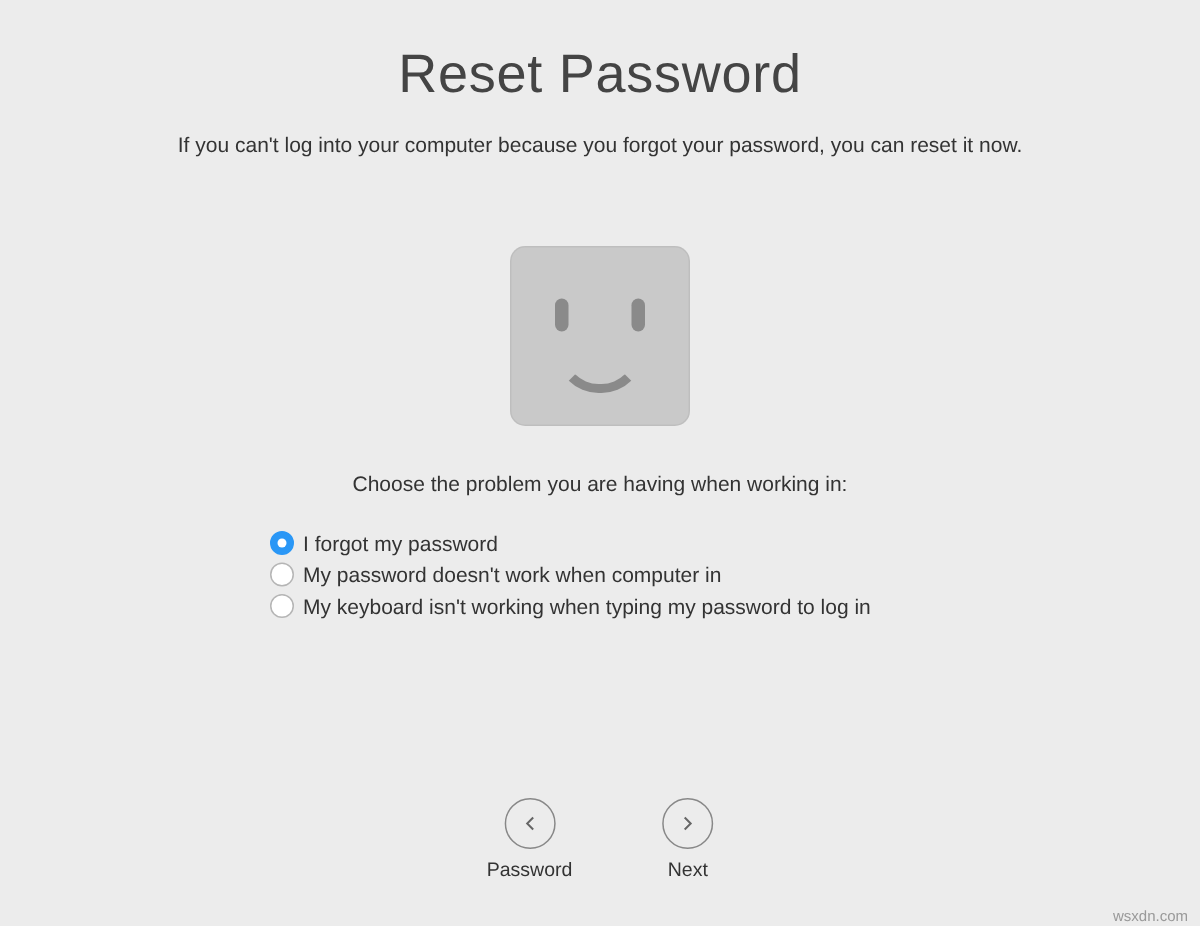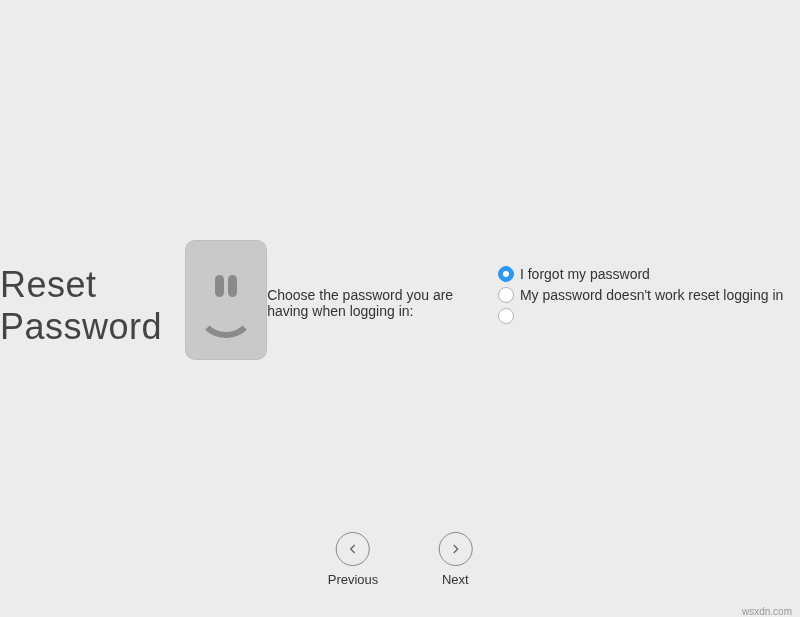"Reset Password" .container { flex-direction: row -> column; padding-top: 12px -> 28px }
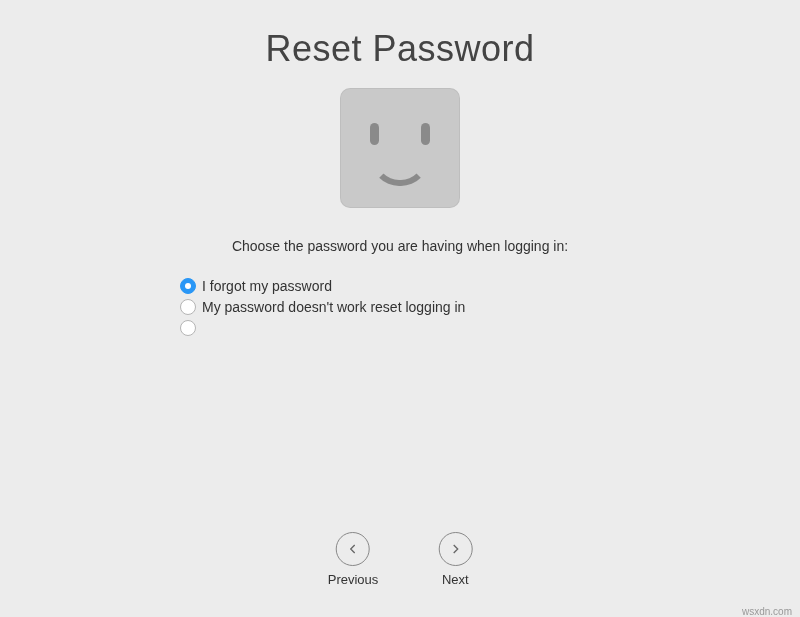"If you can't log into" p.subtitle { html: none -> <p>If you can't log into your computer because you forgot your password, you can reset it now.</p> }
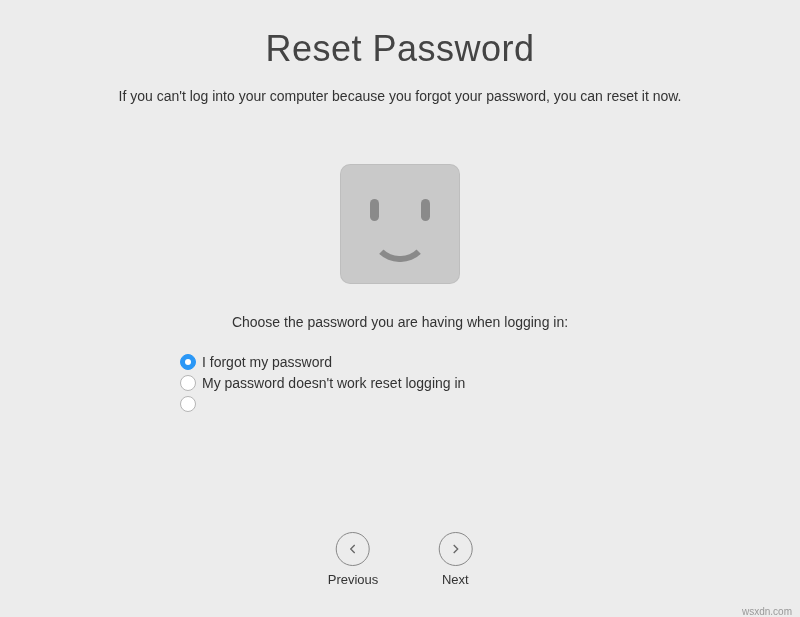"Choose the password you are" p.prompt { text: password you are having when logging -> problem you are having when working }
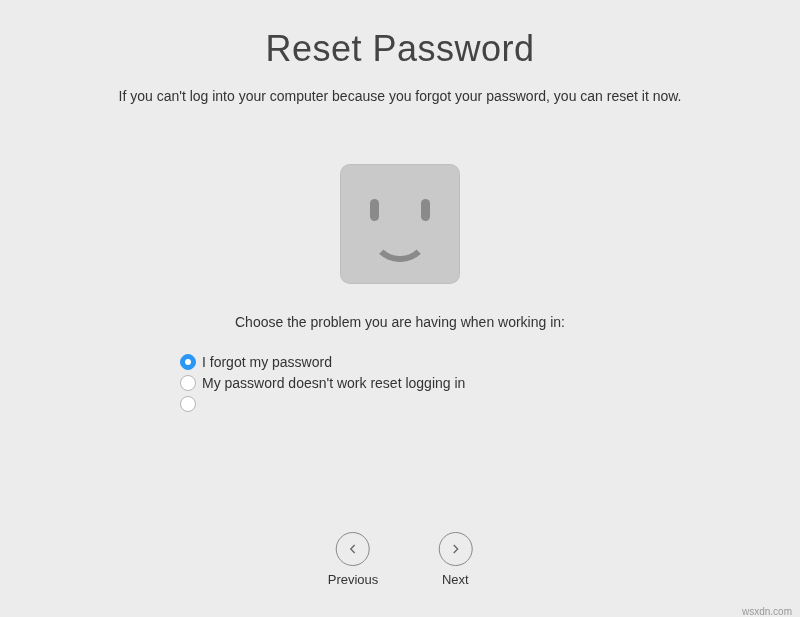"My password doesn't work reset" span.option-label { text: reset logging -> when computer }
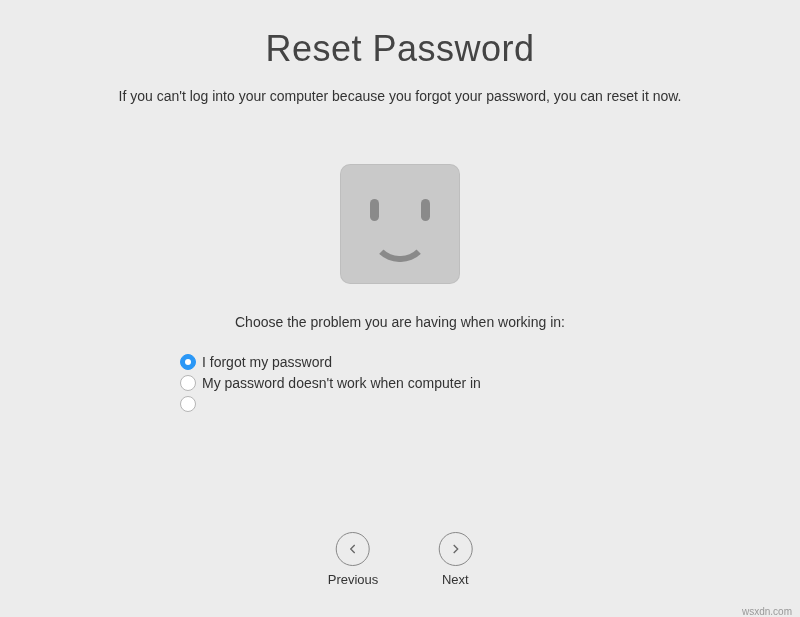"My keyboard isn't working when" span.option-label { html: none -> <span>My keyboard isn't working when typing my password to log in</span> }
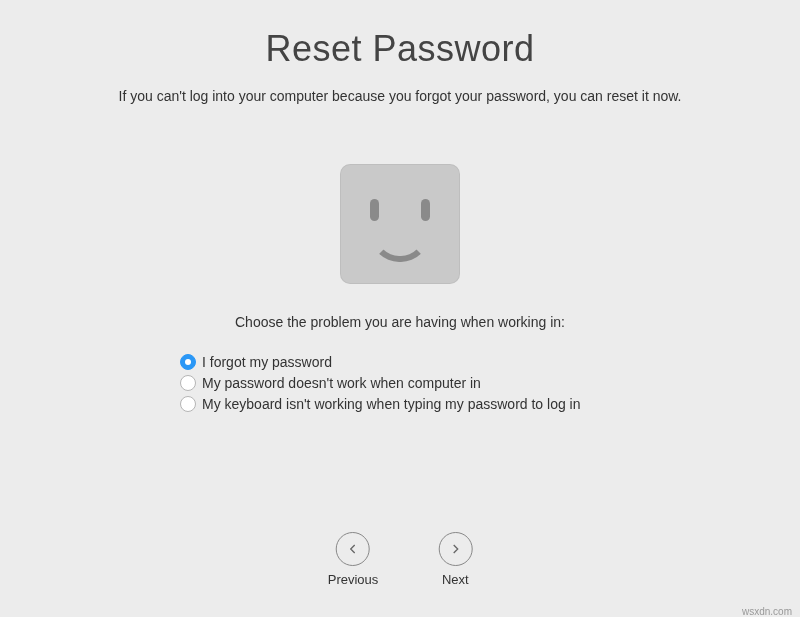"Previous" span.nav-label { text: Previous -> Password }
